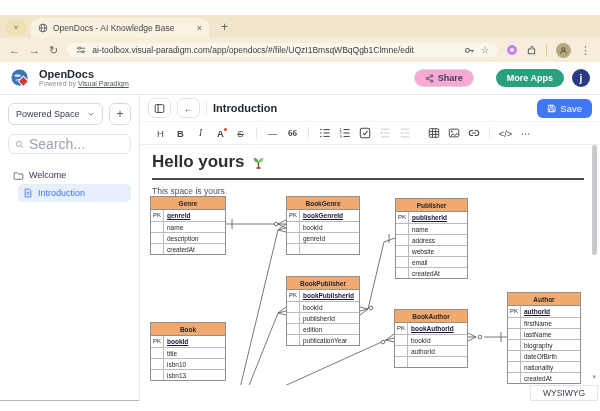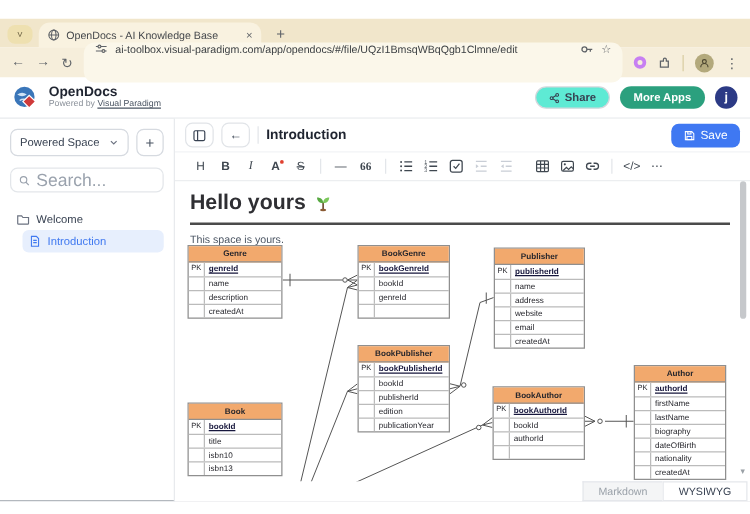"ai-toolbox.visual-paradigm.com/app/opend" .omnibox { align-items: flex-start -> center; height: 32px -> 14px }
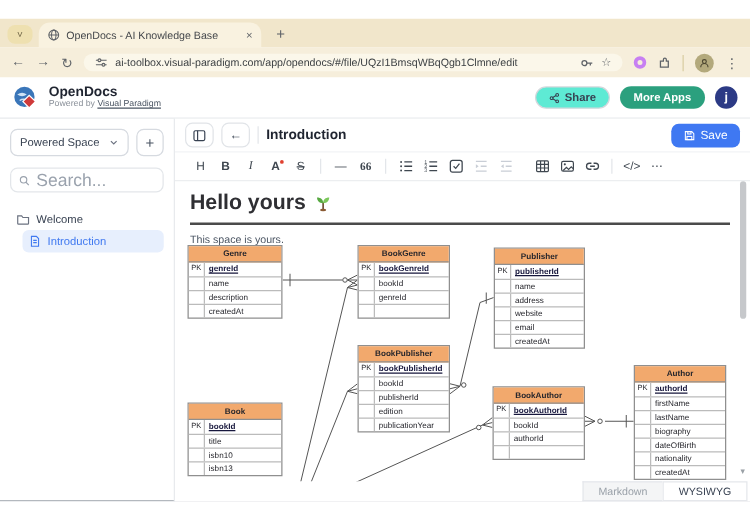"Share" .share-btn { background: #5eead4 -> #f9a8d4 }
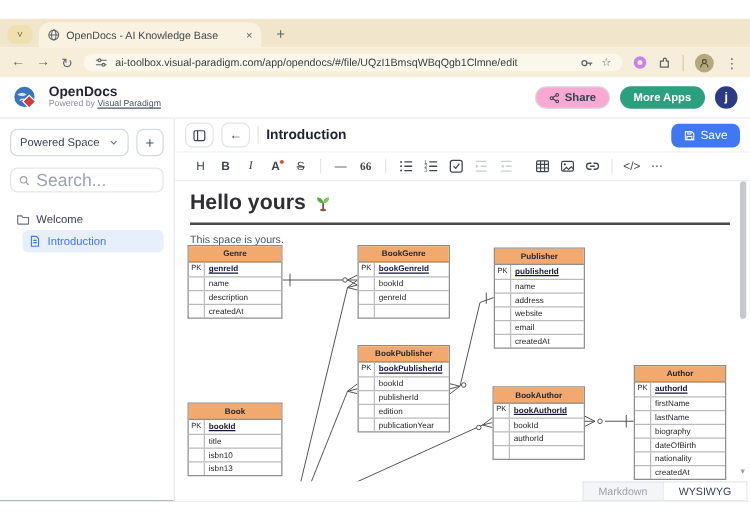"More Apps" .moreapps-btn { margin-left: none -> 14px }
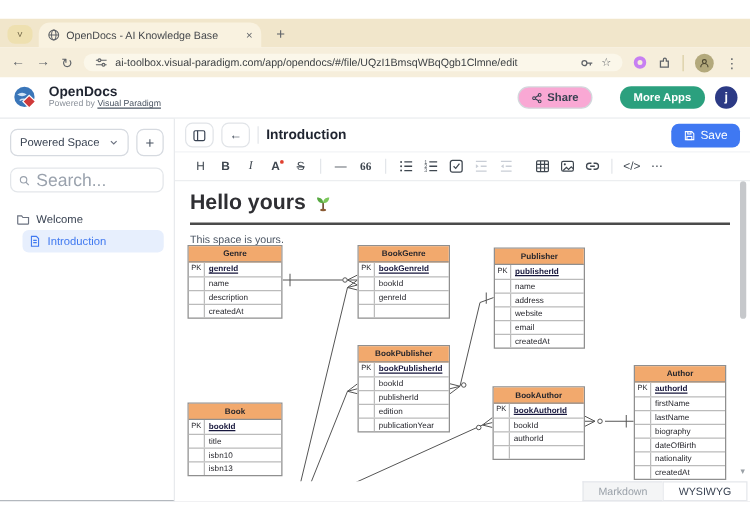"Markdown" div.mode-btn { html: <div>Markdown</div> -> none }
